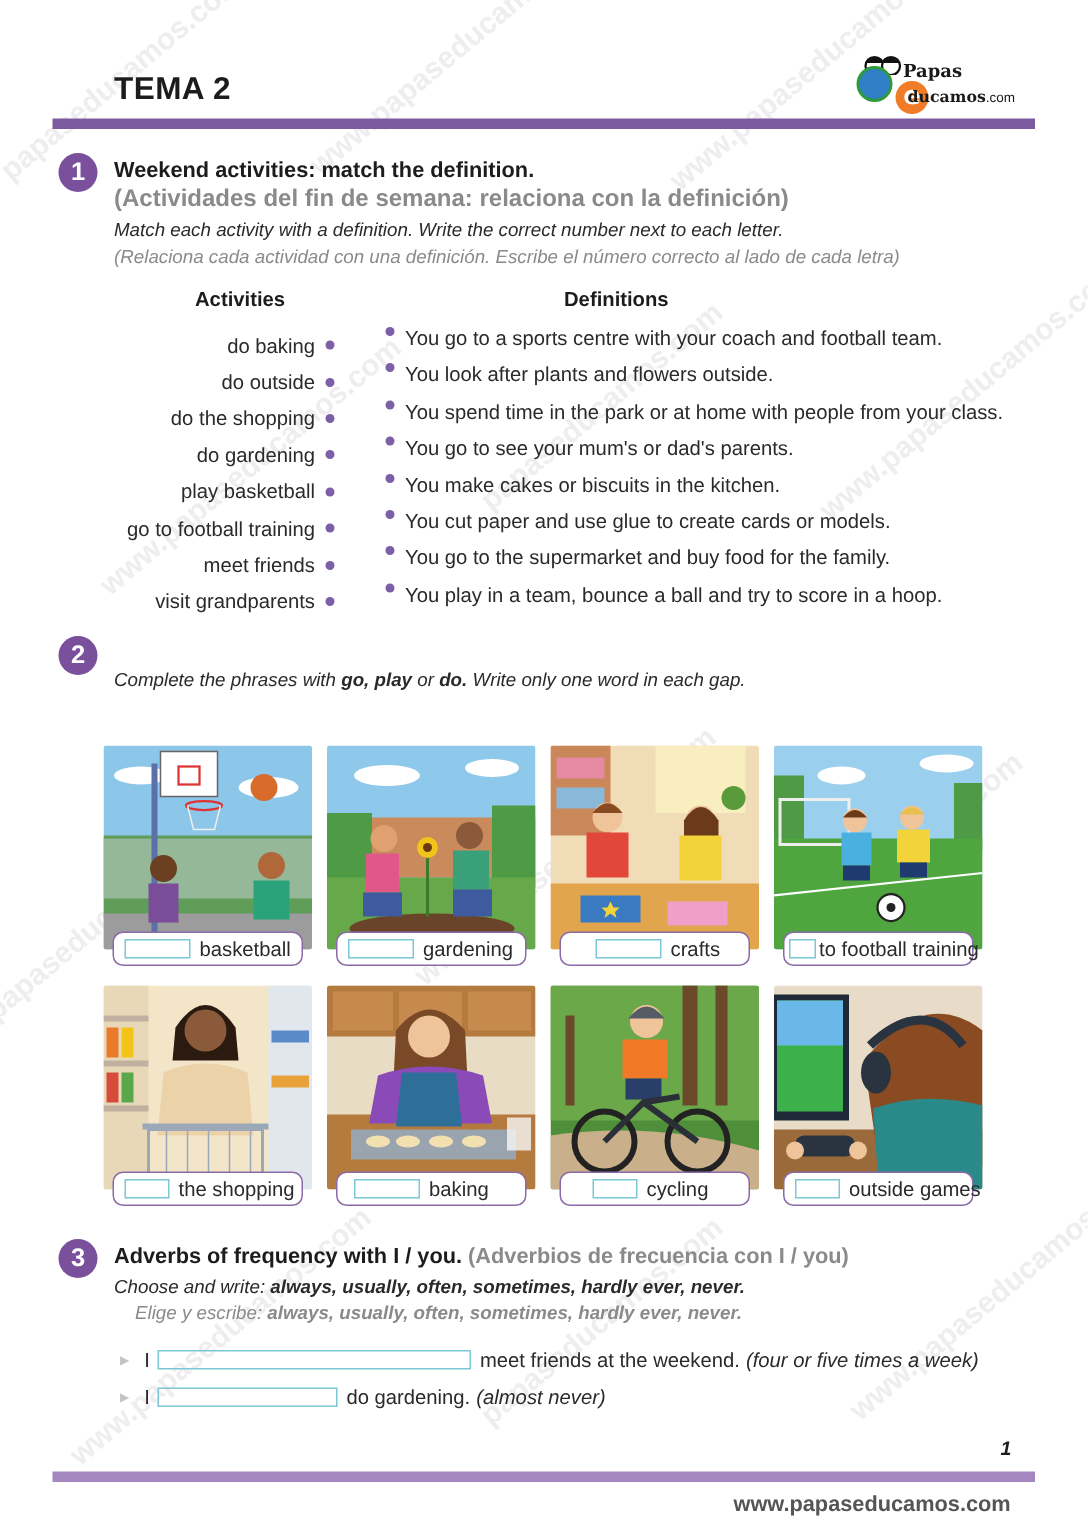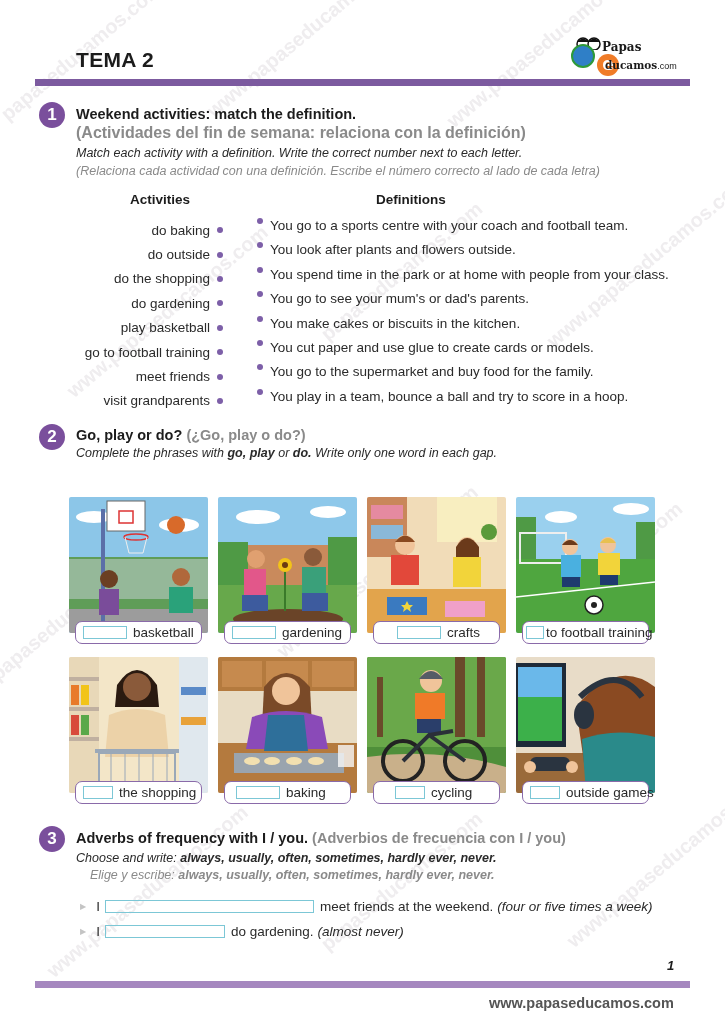"Go, play or do? (¿Go," div.sec-title { html: <div><span>Go, play or do?</span> <span>(¿Go, play o do?)</span></div> -> none }
